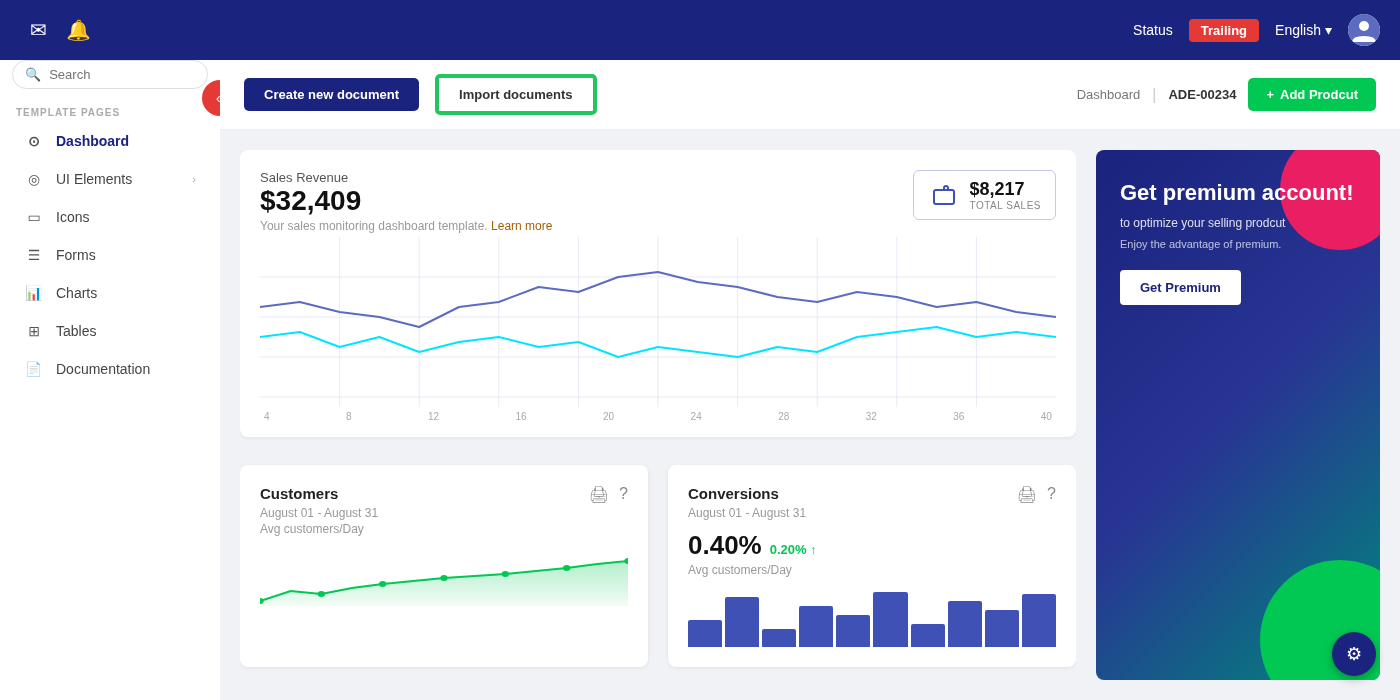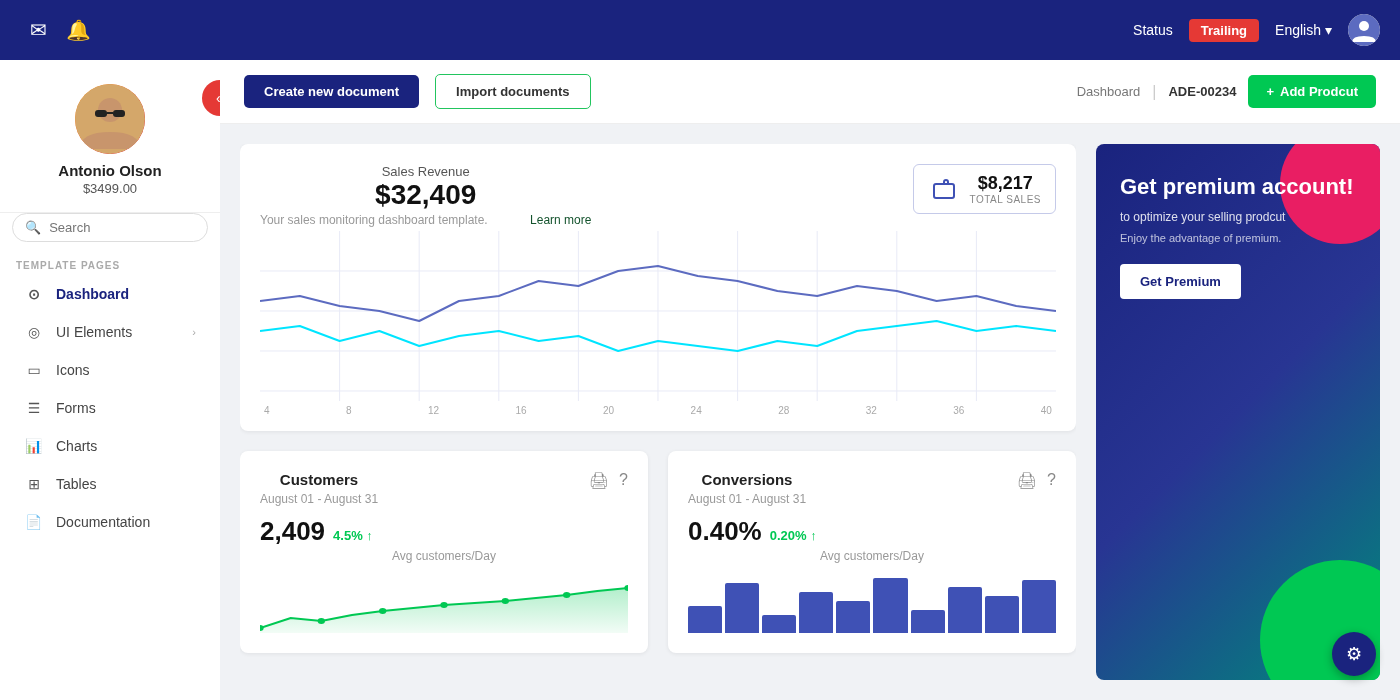"Import documents" .btn-import { border: 1px solid #22c55e -> 4px solid #22c55e }
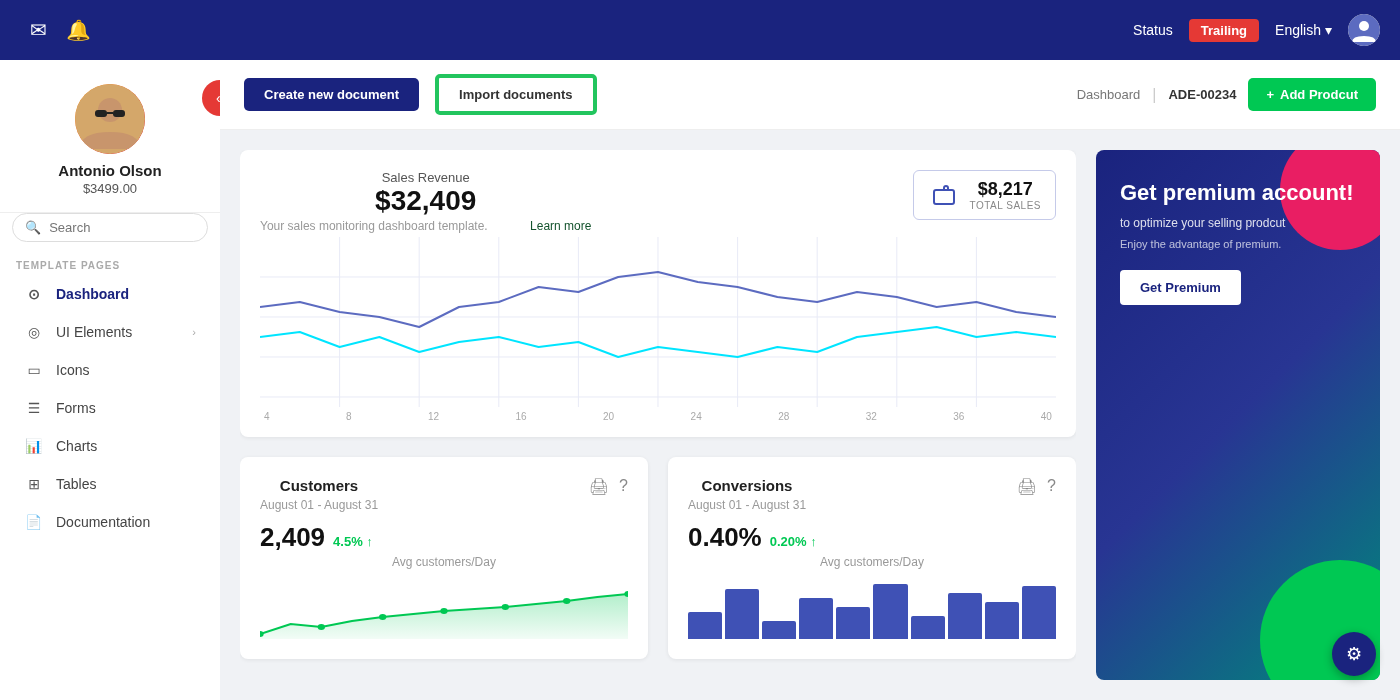"Antonio Olson" div.sidebar-profile { html: <div> <div> <svg> <circle></circle> <circle></circle> <path></path> <rect></rect> <rect></rect> <line></line> </svg> </div> <div>Antonio Olson</div> <div>$3499.00</div> </div> -> none }
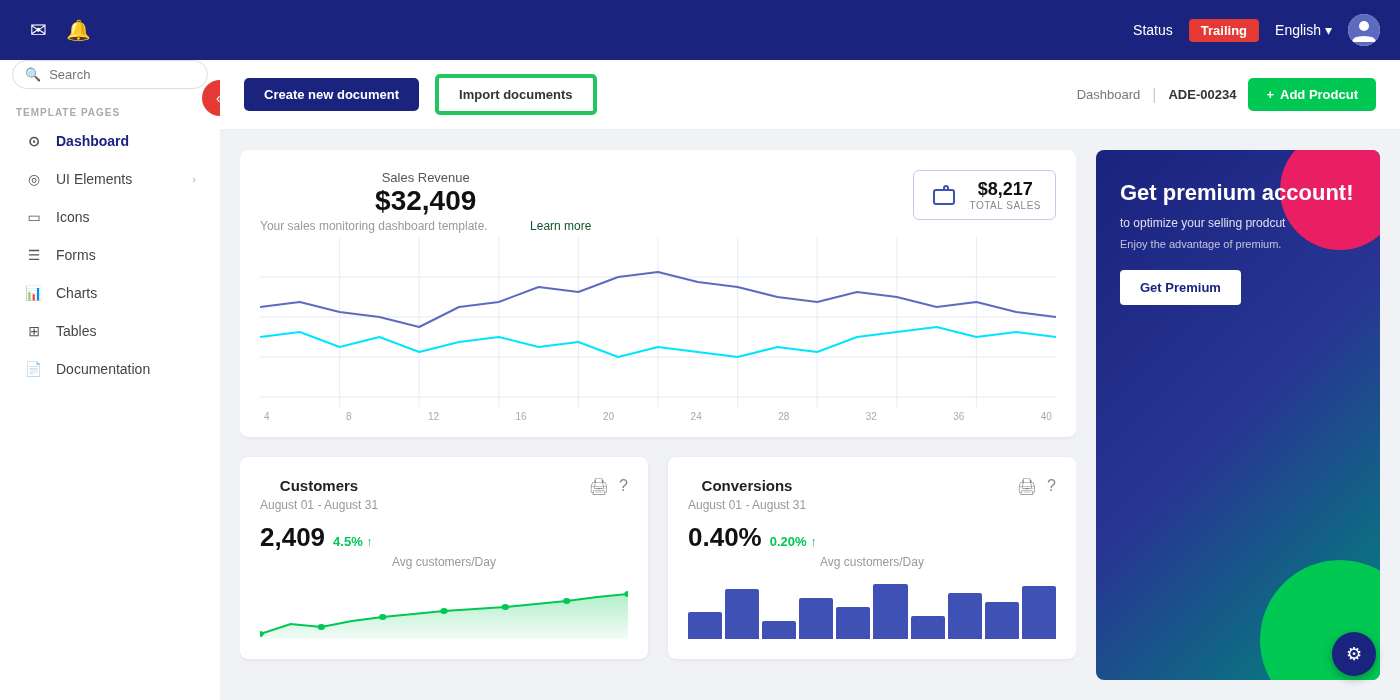"Sales Revenue" .main-content { gap: 20px -> 28px; text-align: center -> none }
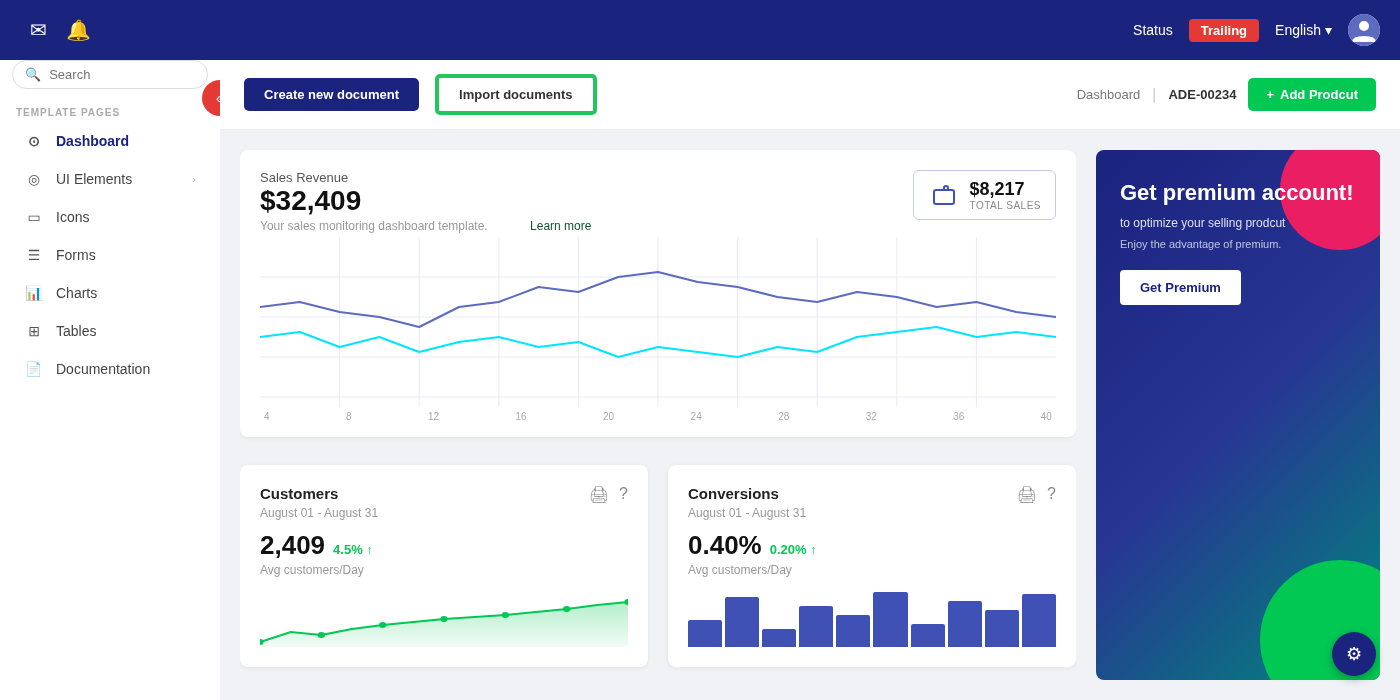"Learn more" .sales-desc a { color: #14532d -> #a16207; margin-left: 39px -> none }
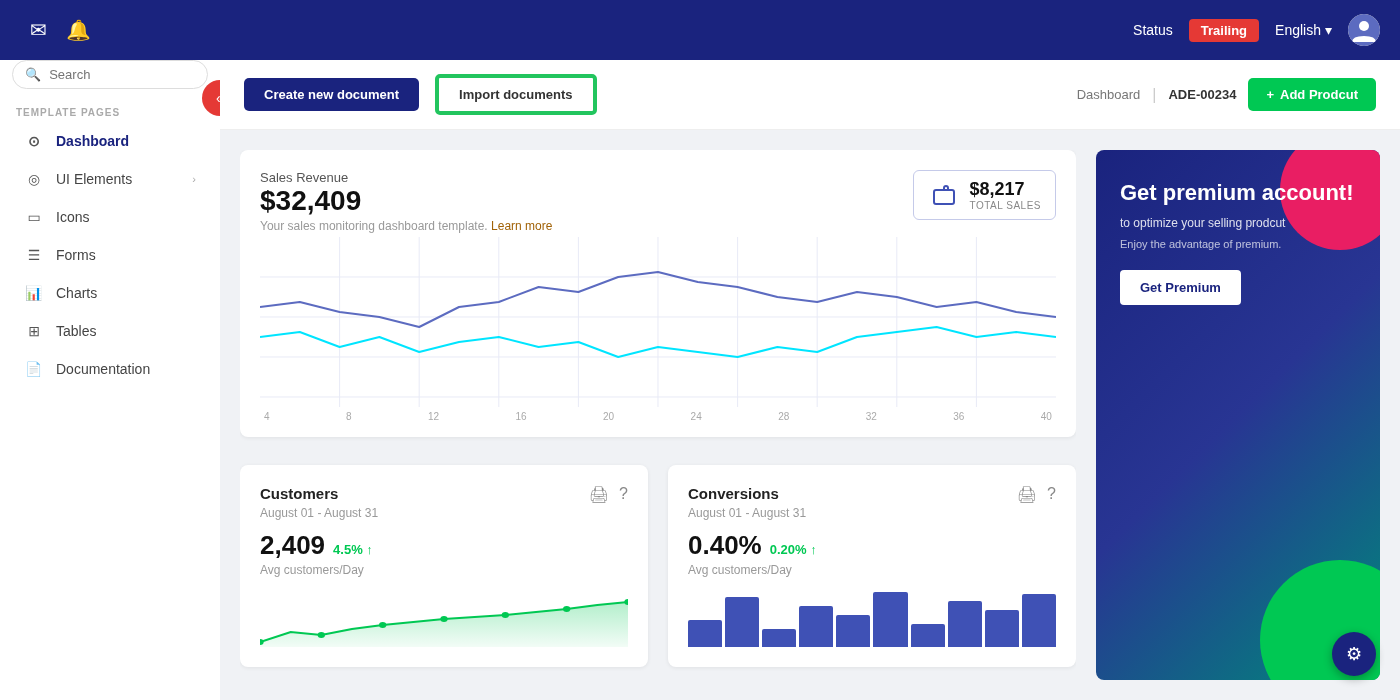"2,409" div.card-main-value { html: <div> <span>2,409</span> <span> <span>4.5%</span> <span>↑</span> </span> </div> -> none }
